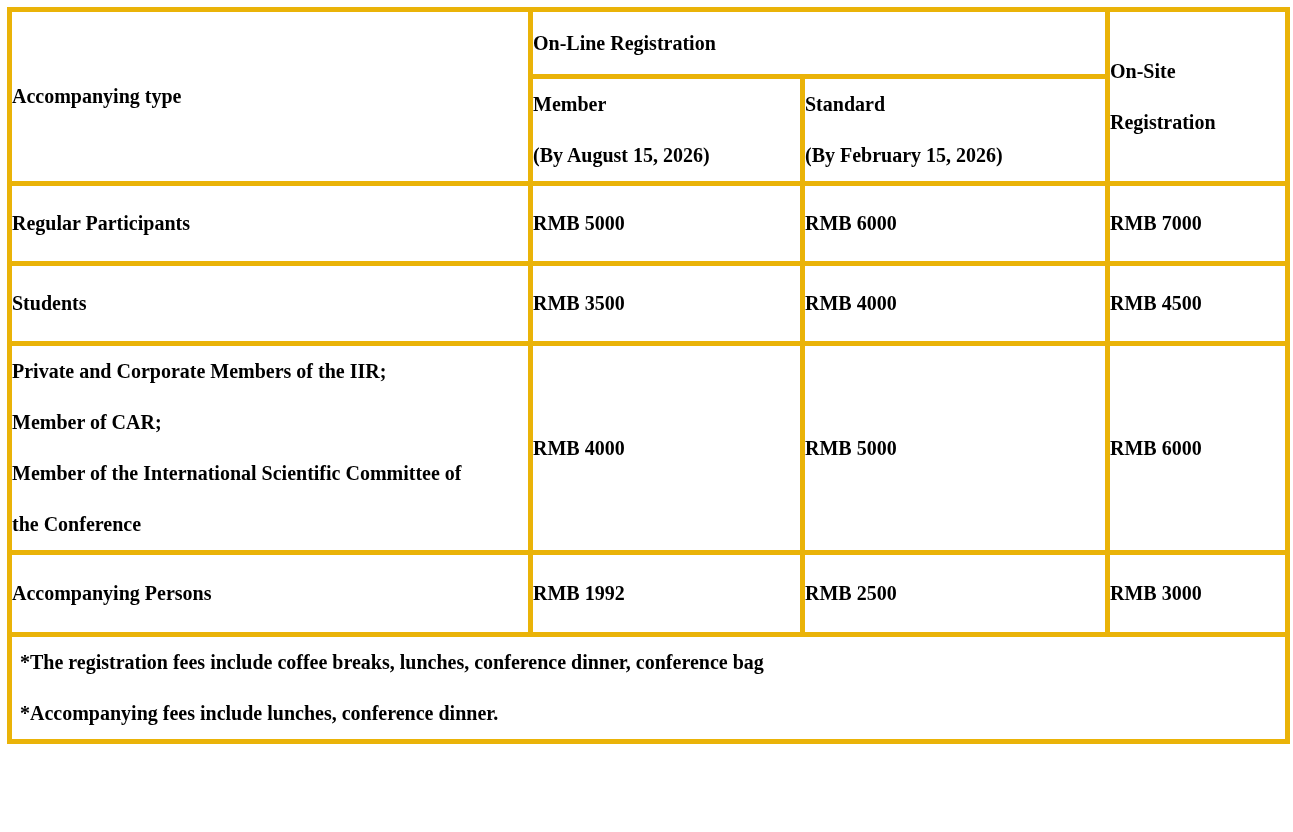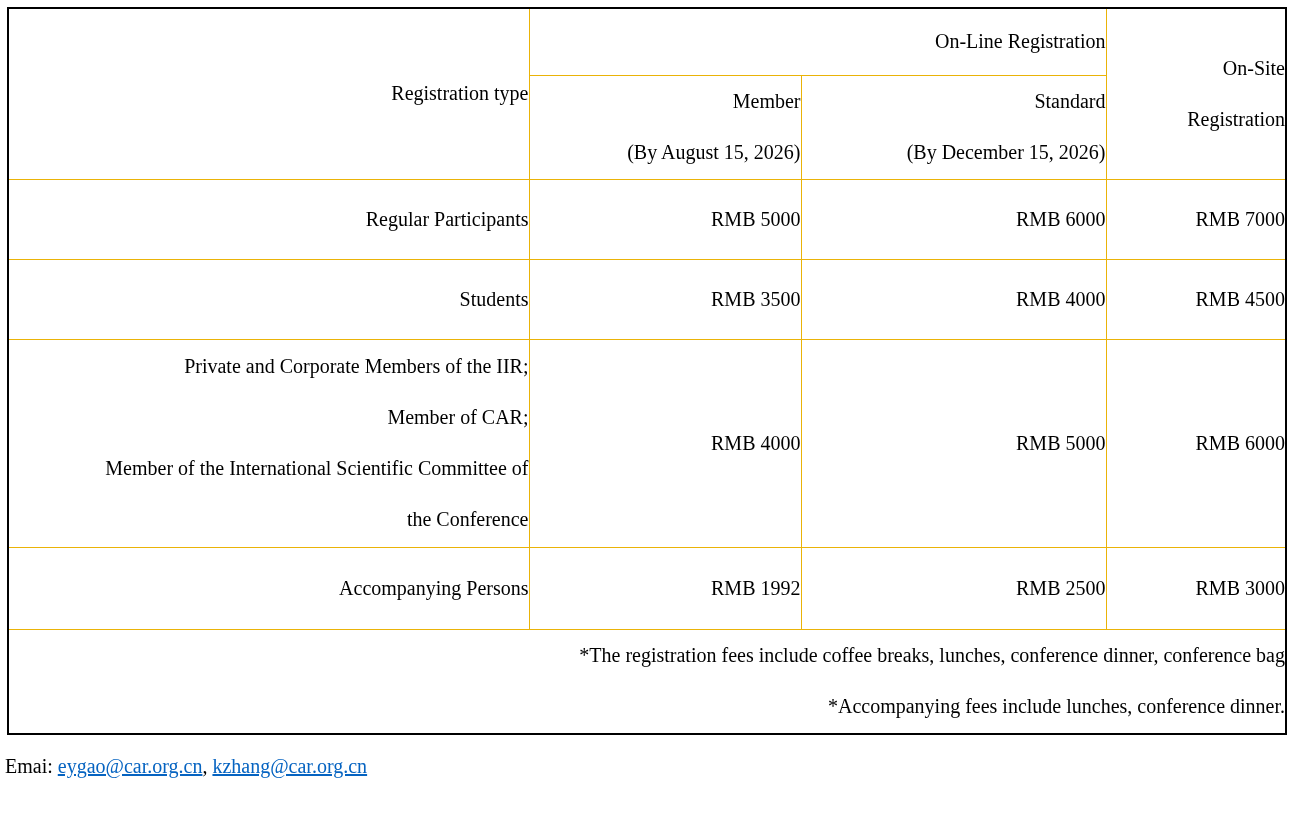"On-Line Registration" table.fee-table td, table.fee-table th { border: 1px solid #eab308 -> 5px solid #eab308; font-weight: normal -> bold; text-align: right -> left }
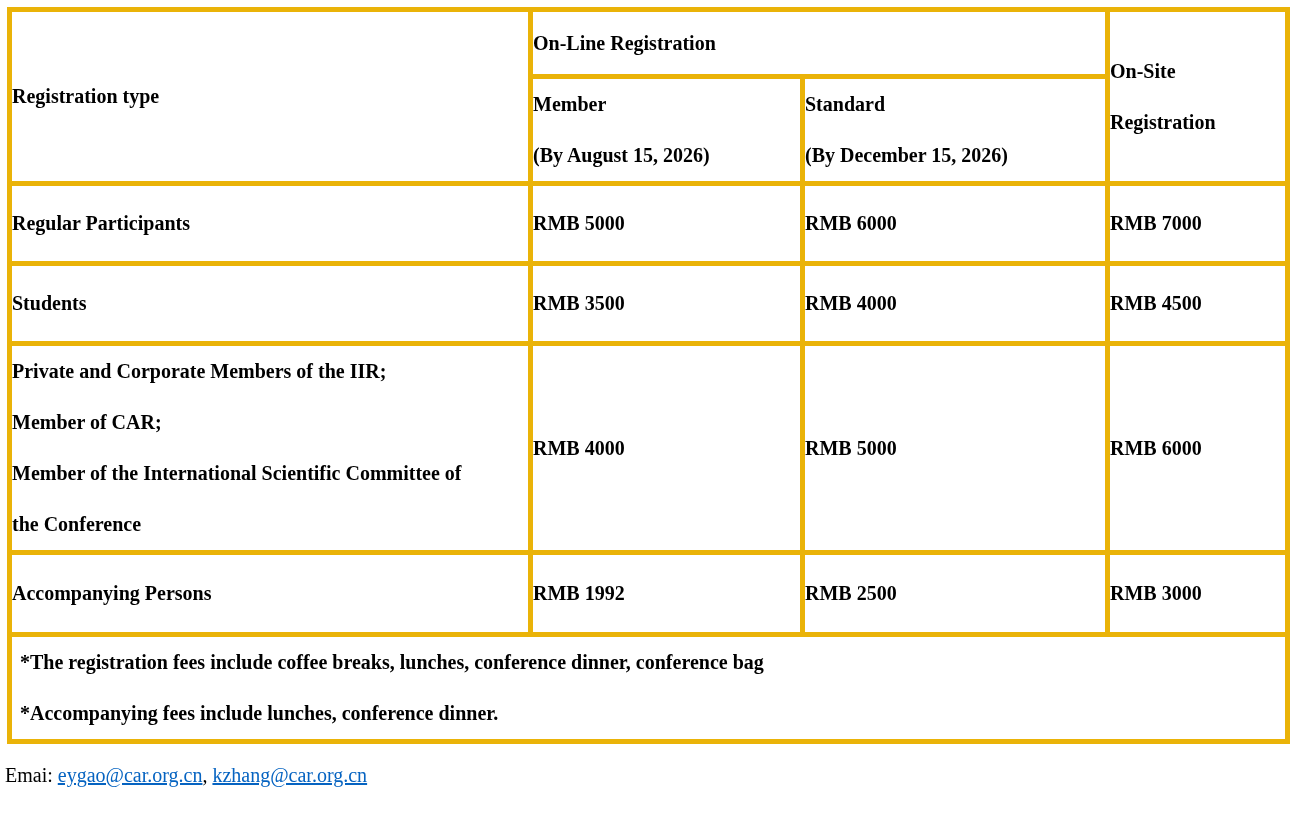"Registration type" th.hdr { text: Registration -> Accompanying }
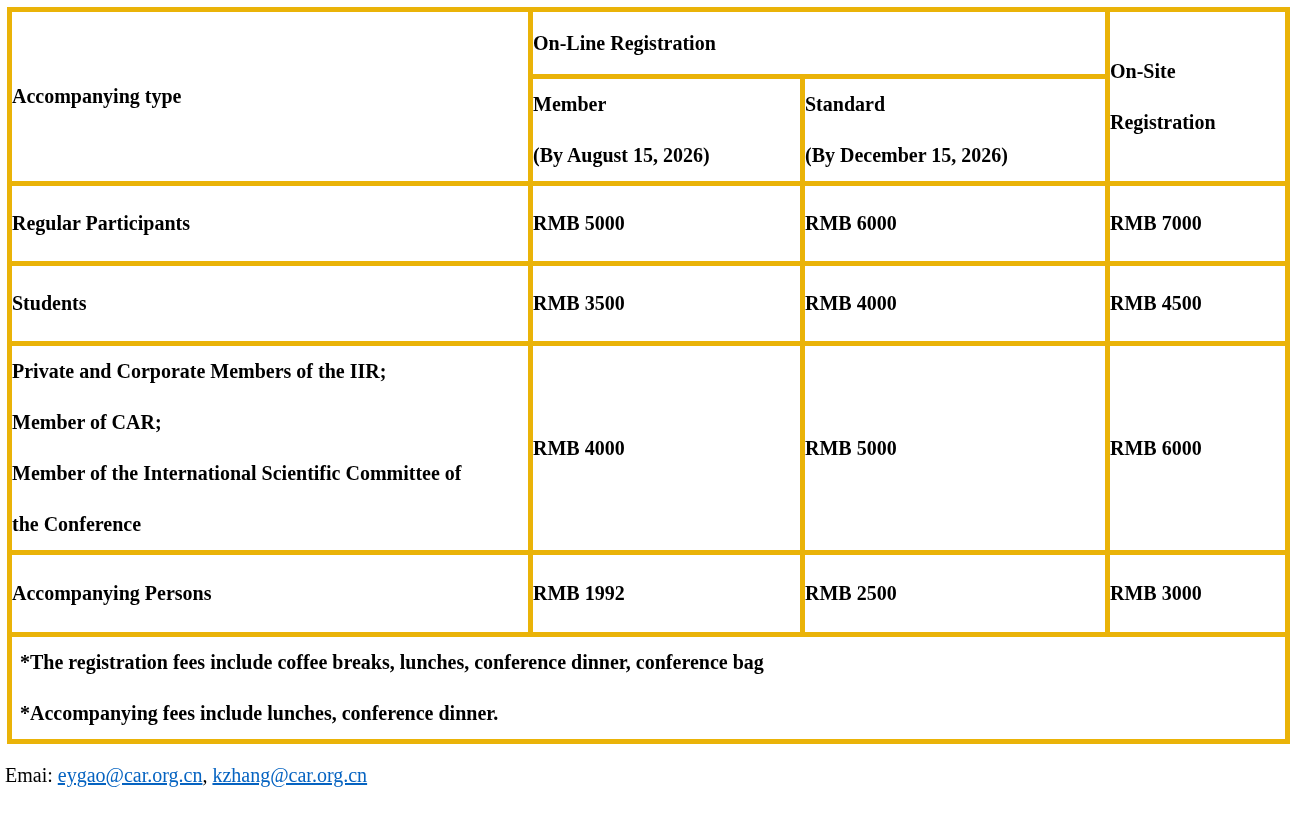"(By December 15, 2026)" div { text: December -> February }
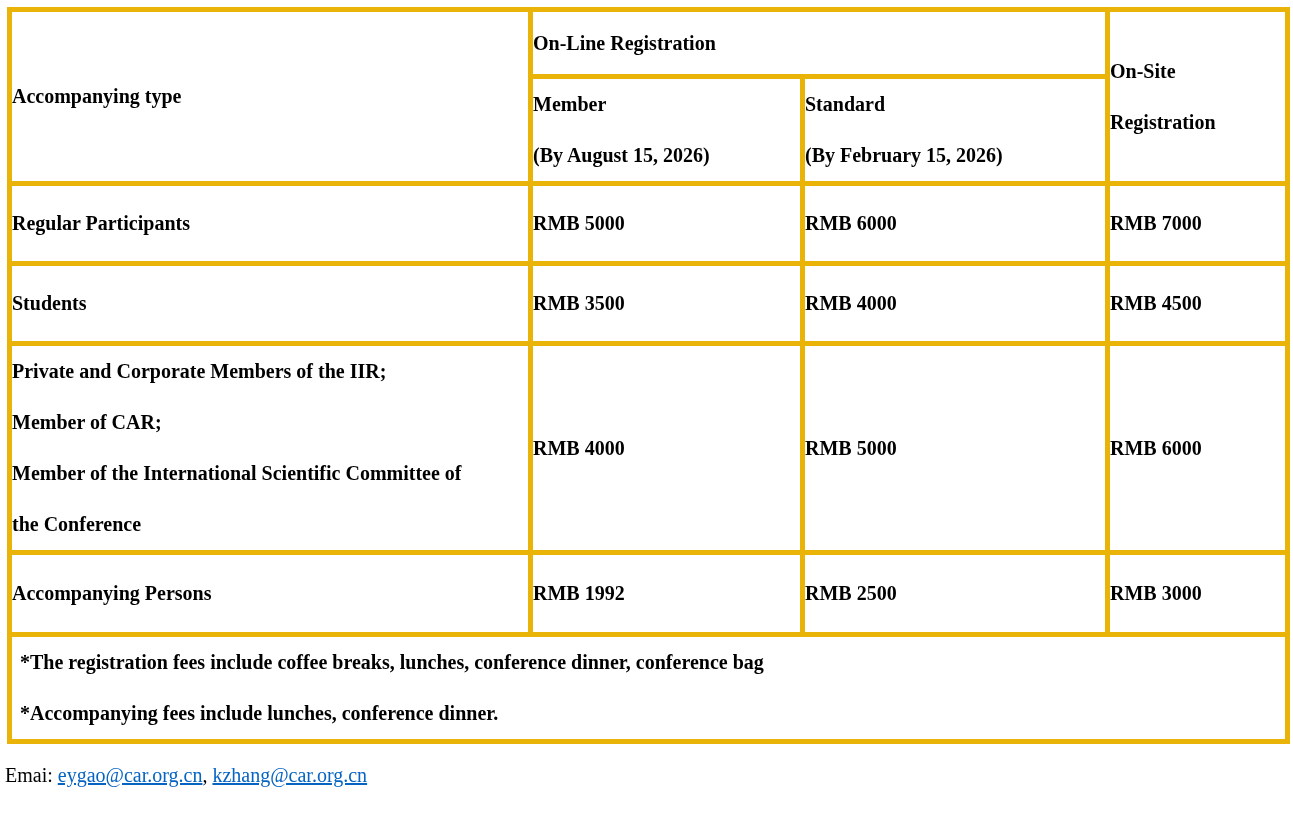"Emai: eygao@car.org.cn," p.email-line { html: <p><span>Emai: </span><a>eygao@car.org.cn</a><span>, </span><a>kzhang@car.org.cn</a></p> -> none }
